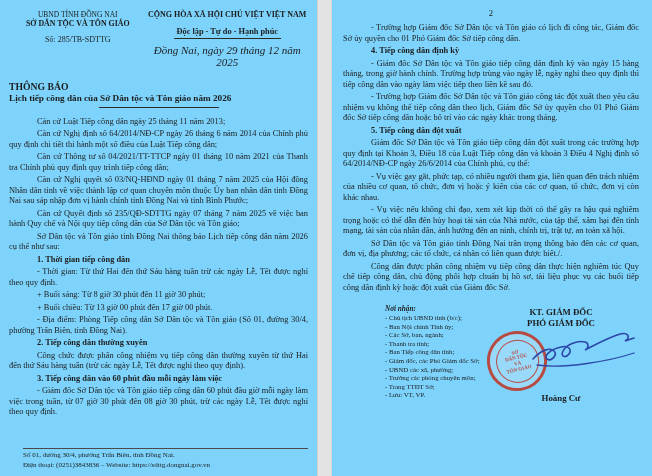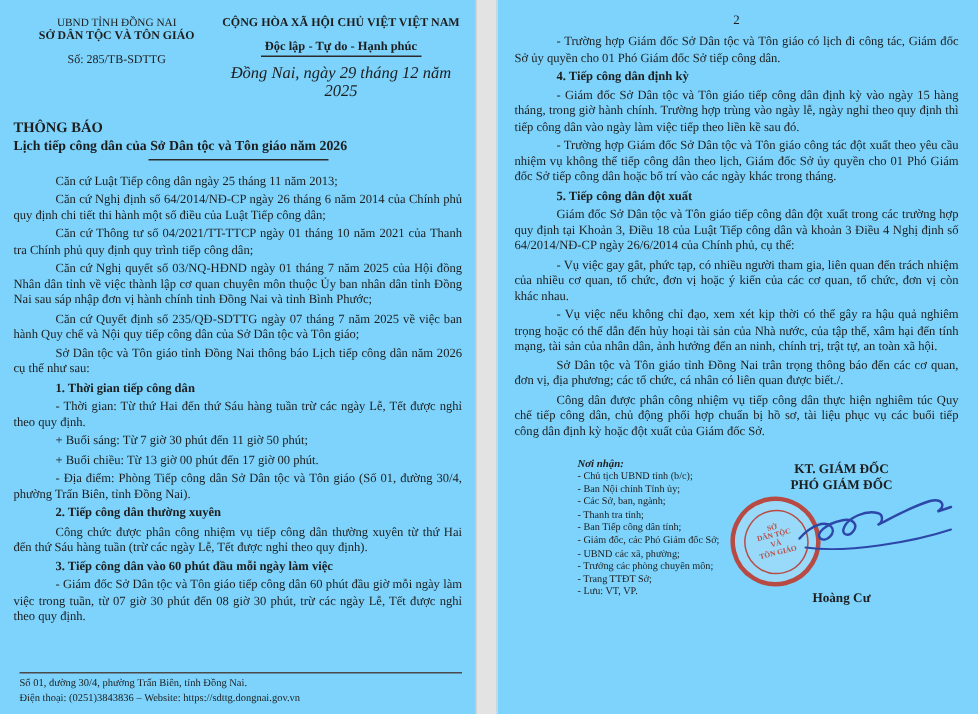"+ Buổi sáng: Từ 7" p.para { text: 7 giờ 30 phút đến 11 giờ 50 -> 8 giờ 30 phút đến 11 giờ 30 }
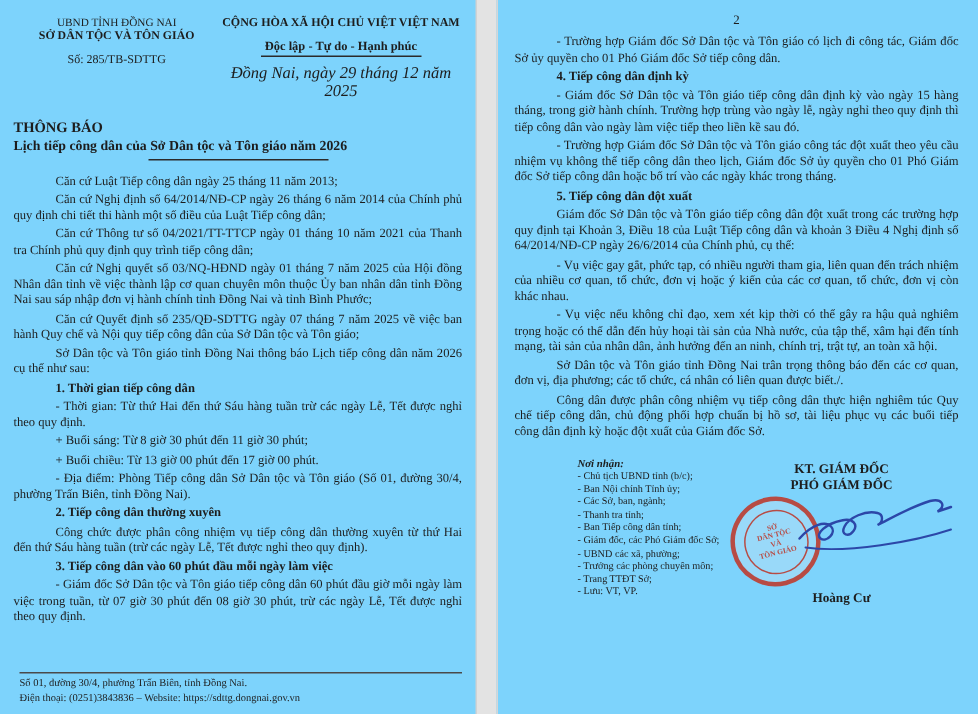"Số 01, đường 30/4, phường" .p1-footer { left: 13px -> 23px }
